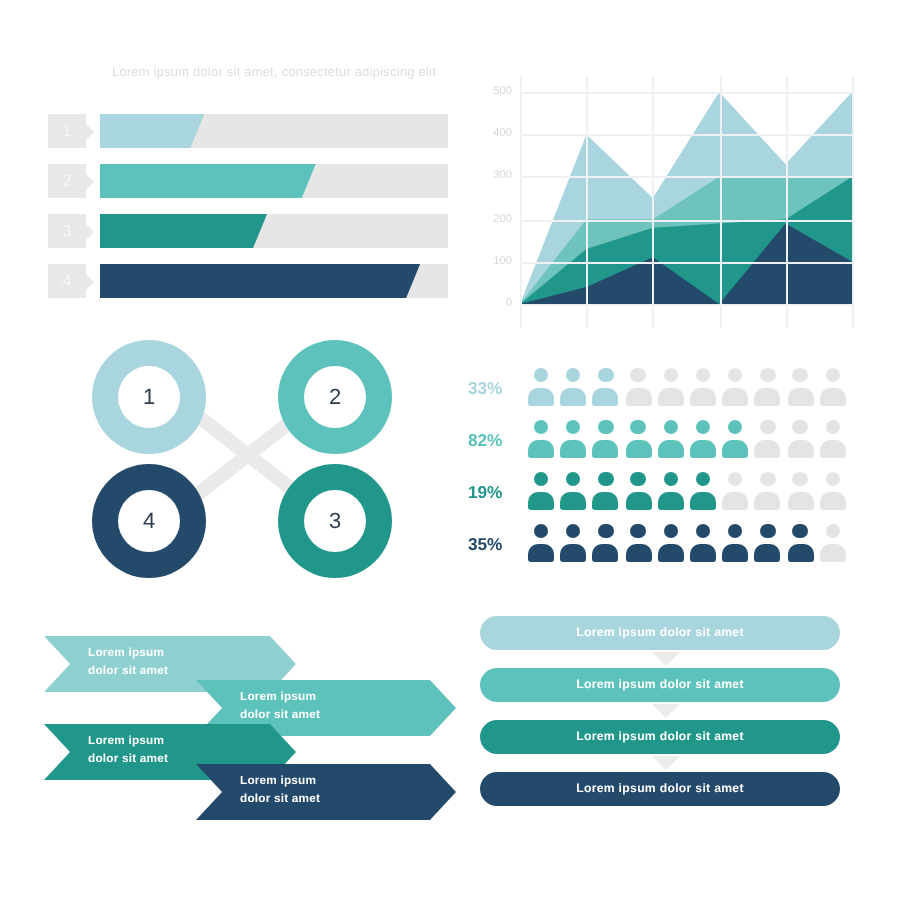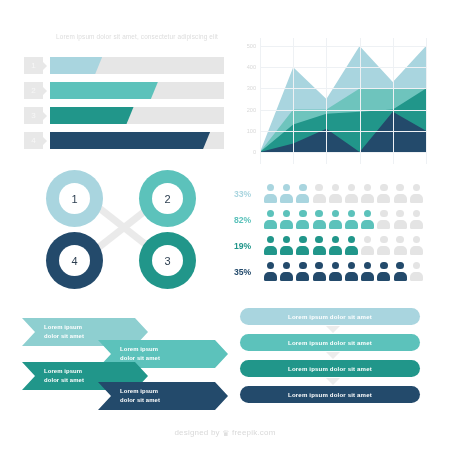"designed by ♛ freepik.com" div.footer { html: <div> <span>designed by</span> <span>♛</span> <span>freepik.com</span> </div> -> none }
